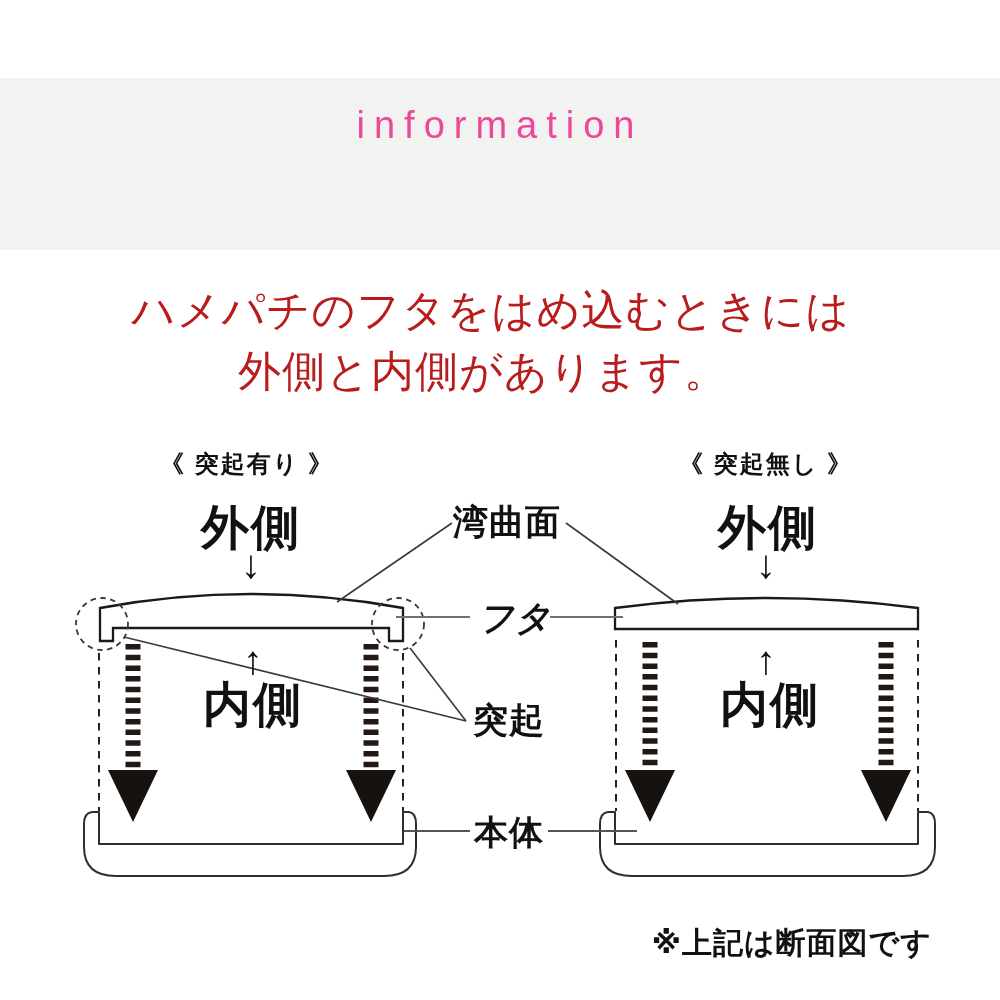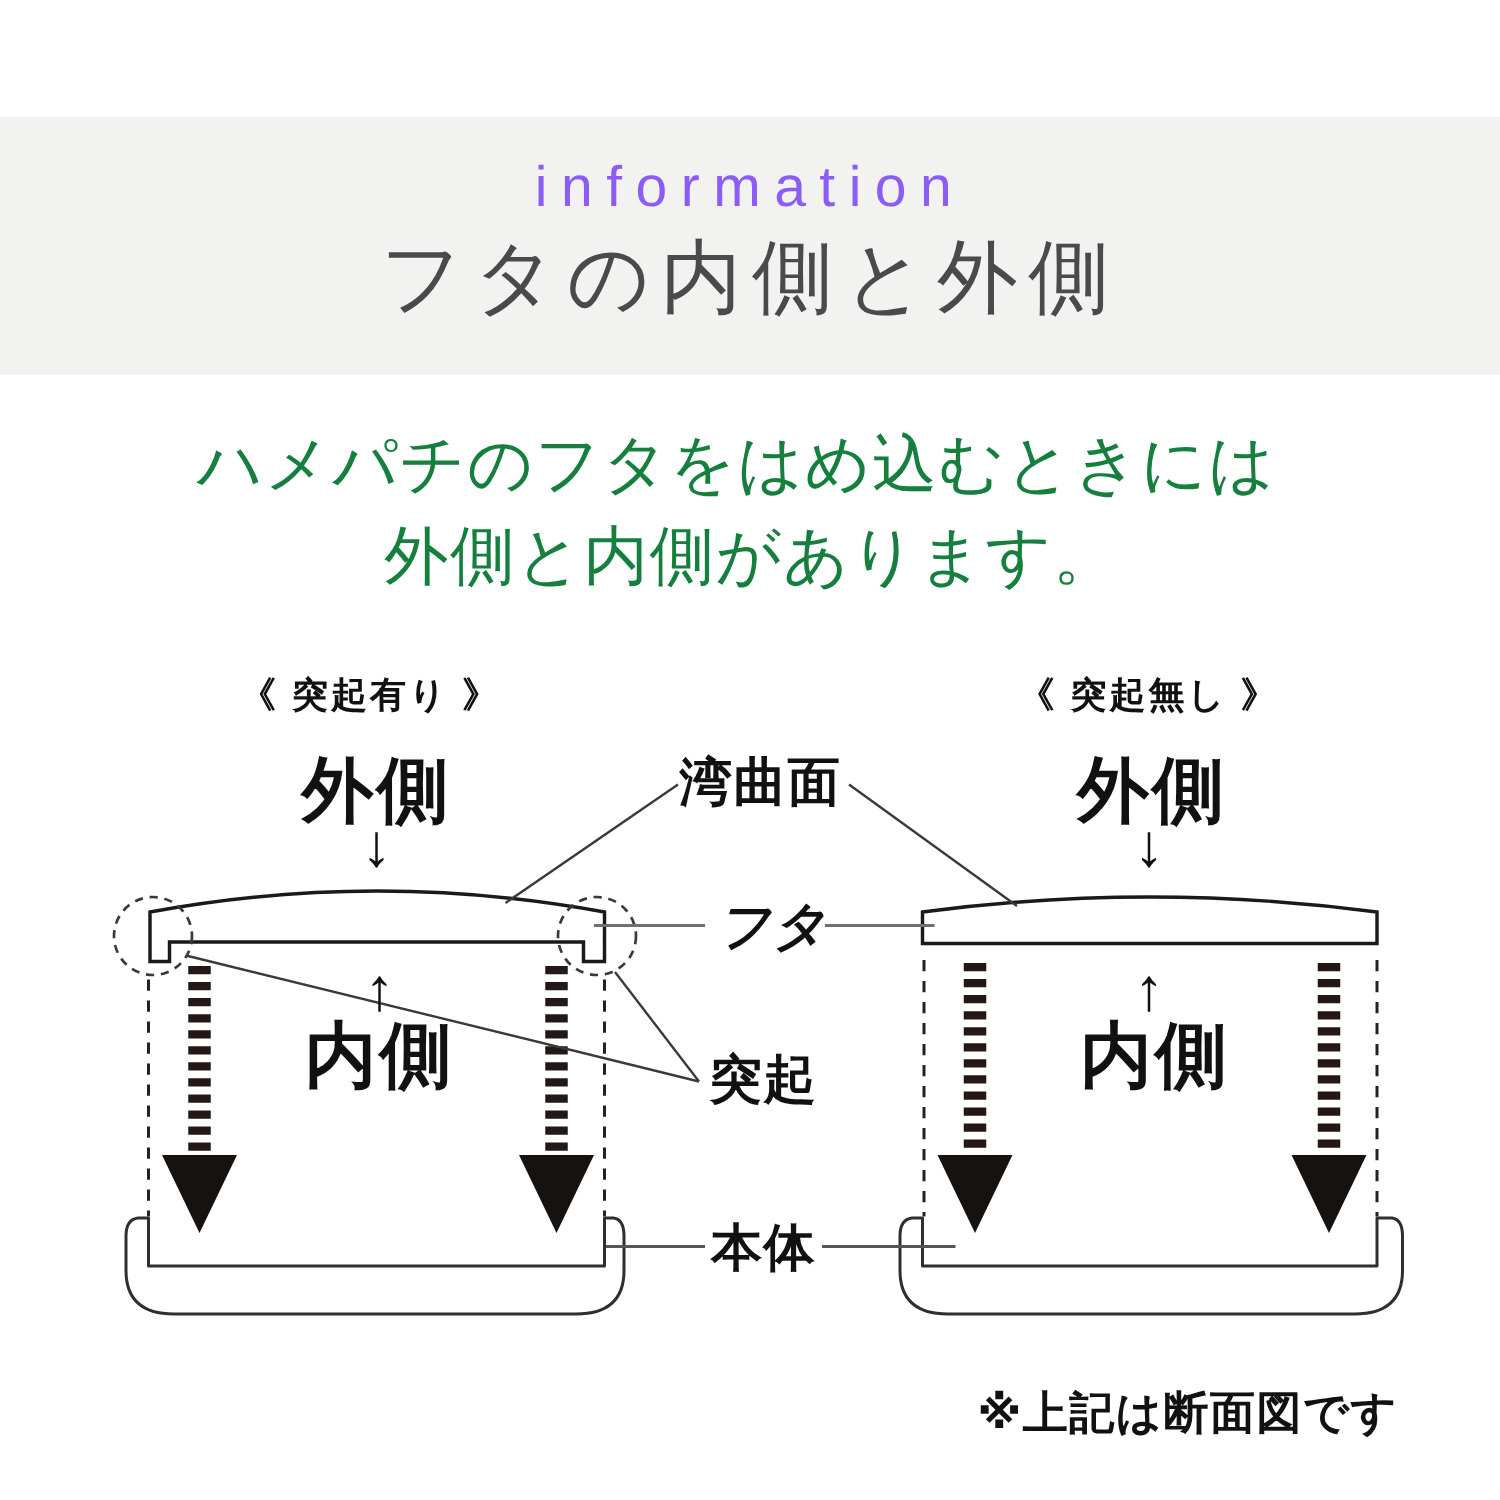"information" .eyebrow { color: #8b5cf6 -> #ec4899 }
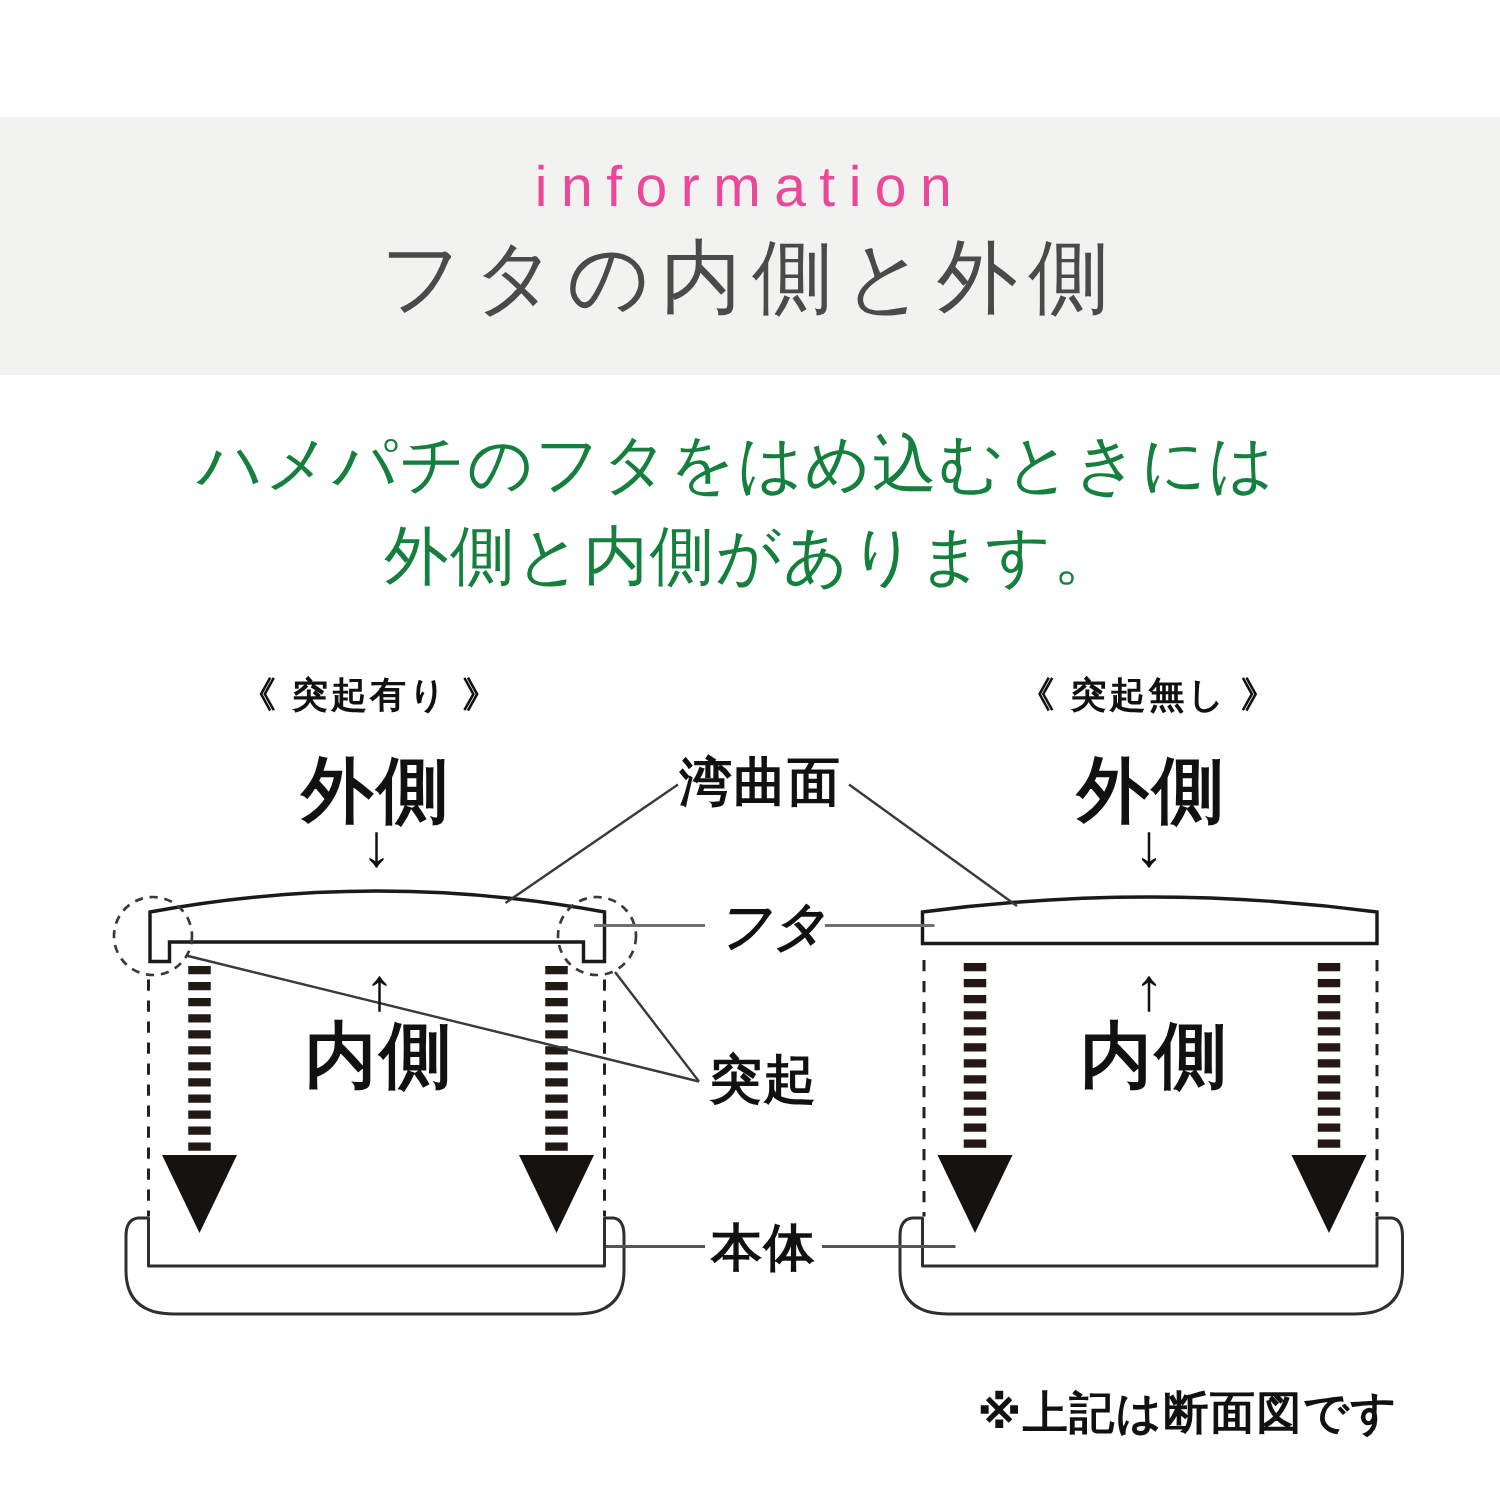"フタの内側と外側" div.abs { html: <div>フタの内側と外側</div> -> none }
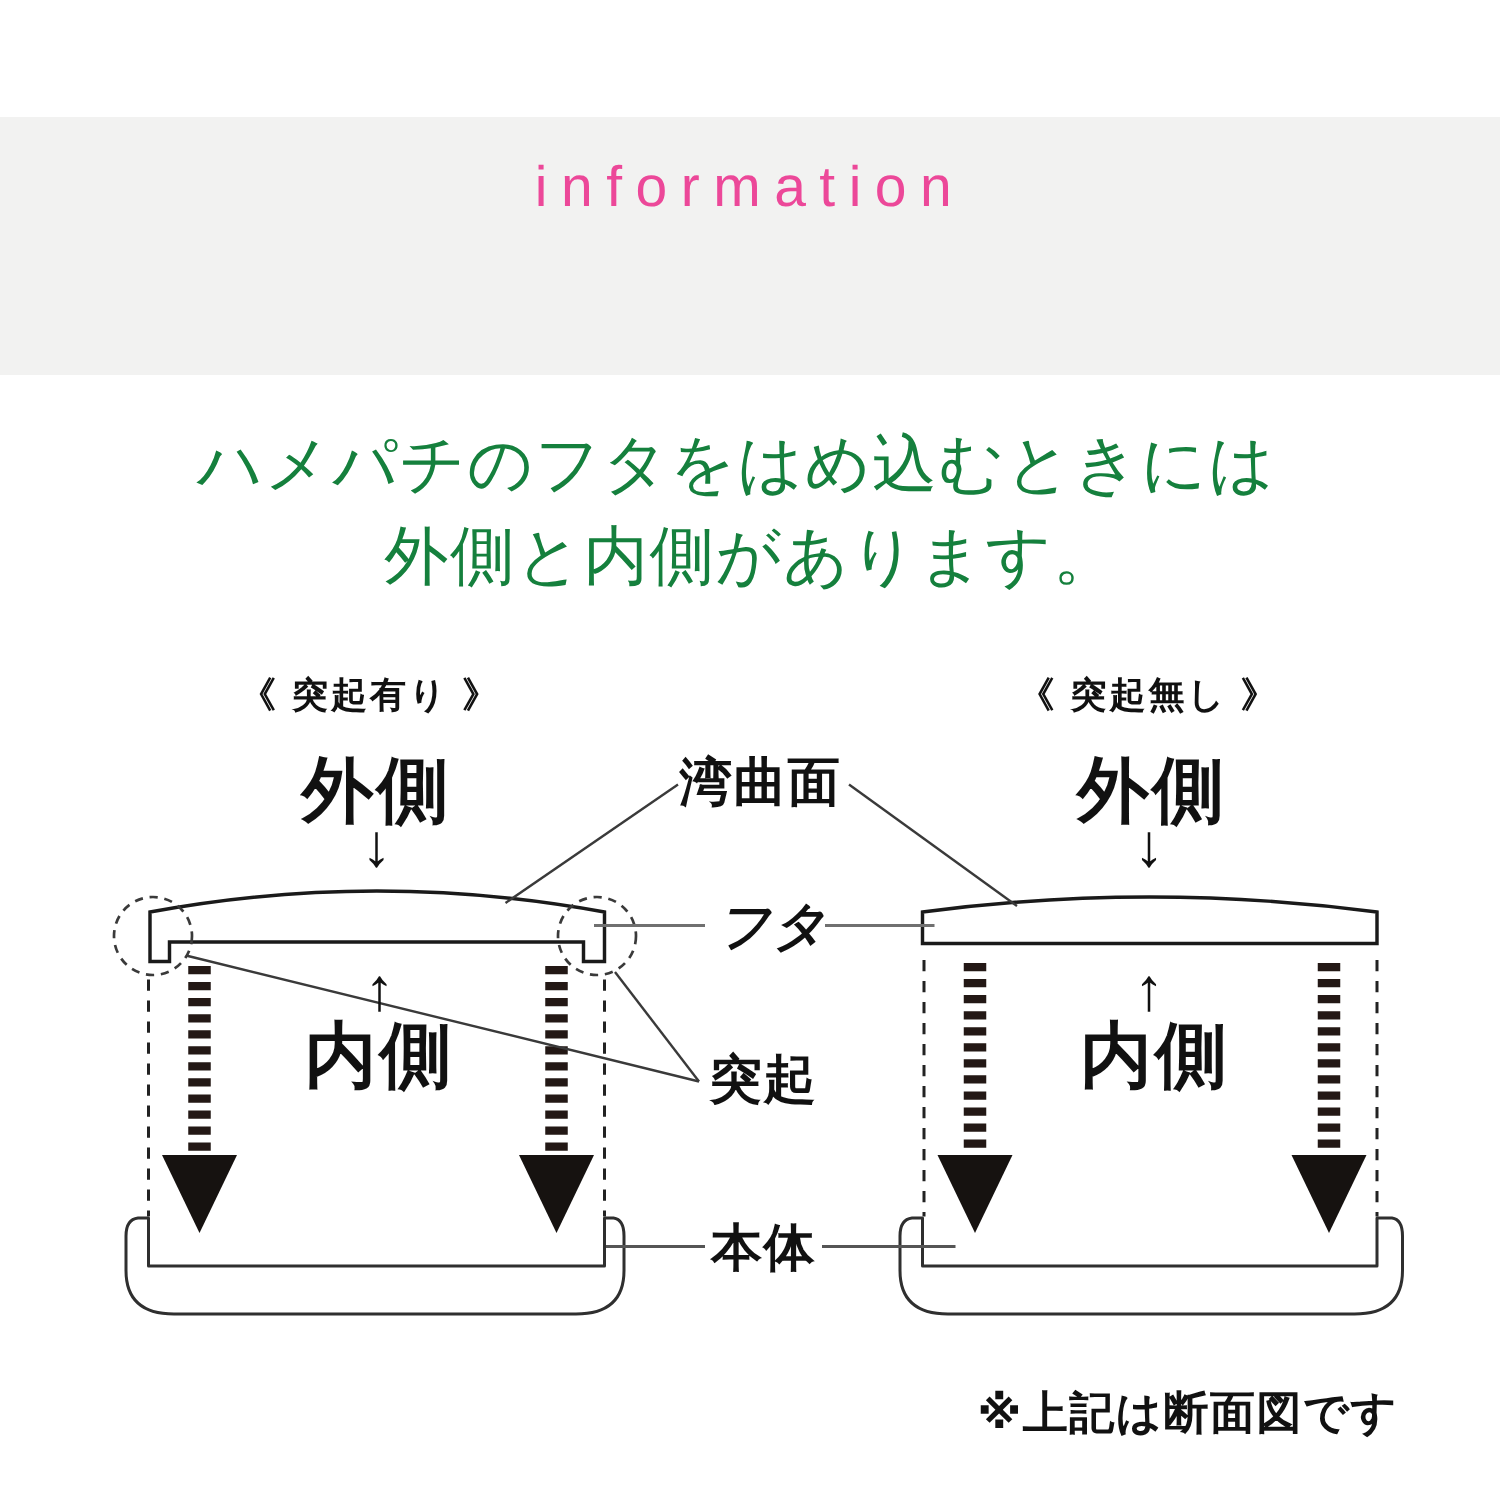"ハメパチのフタをはめ込むときには" .intro { color: #15803d -> #b91c1c }
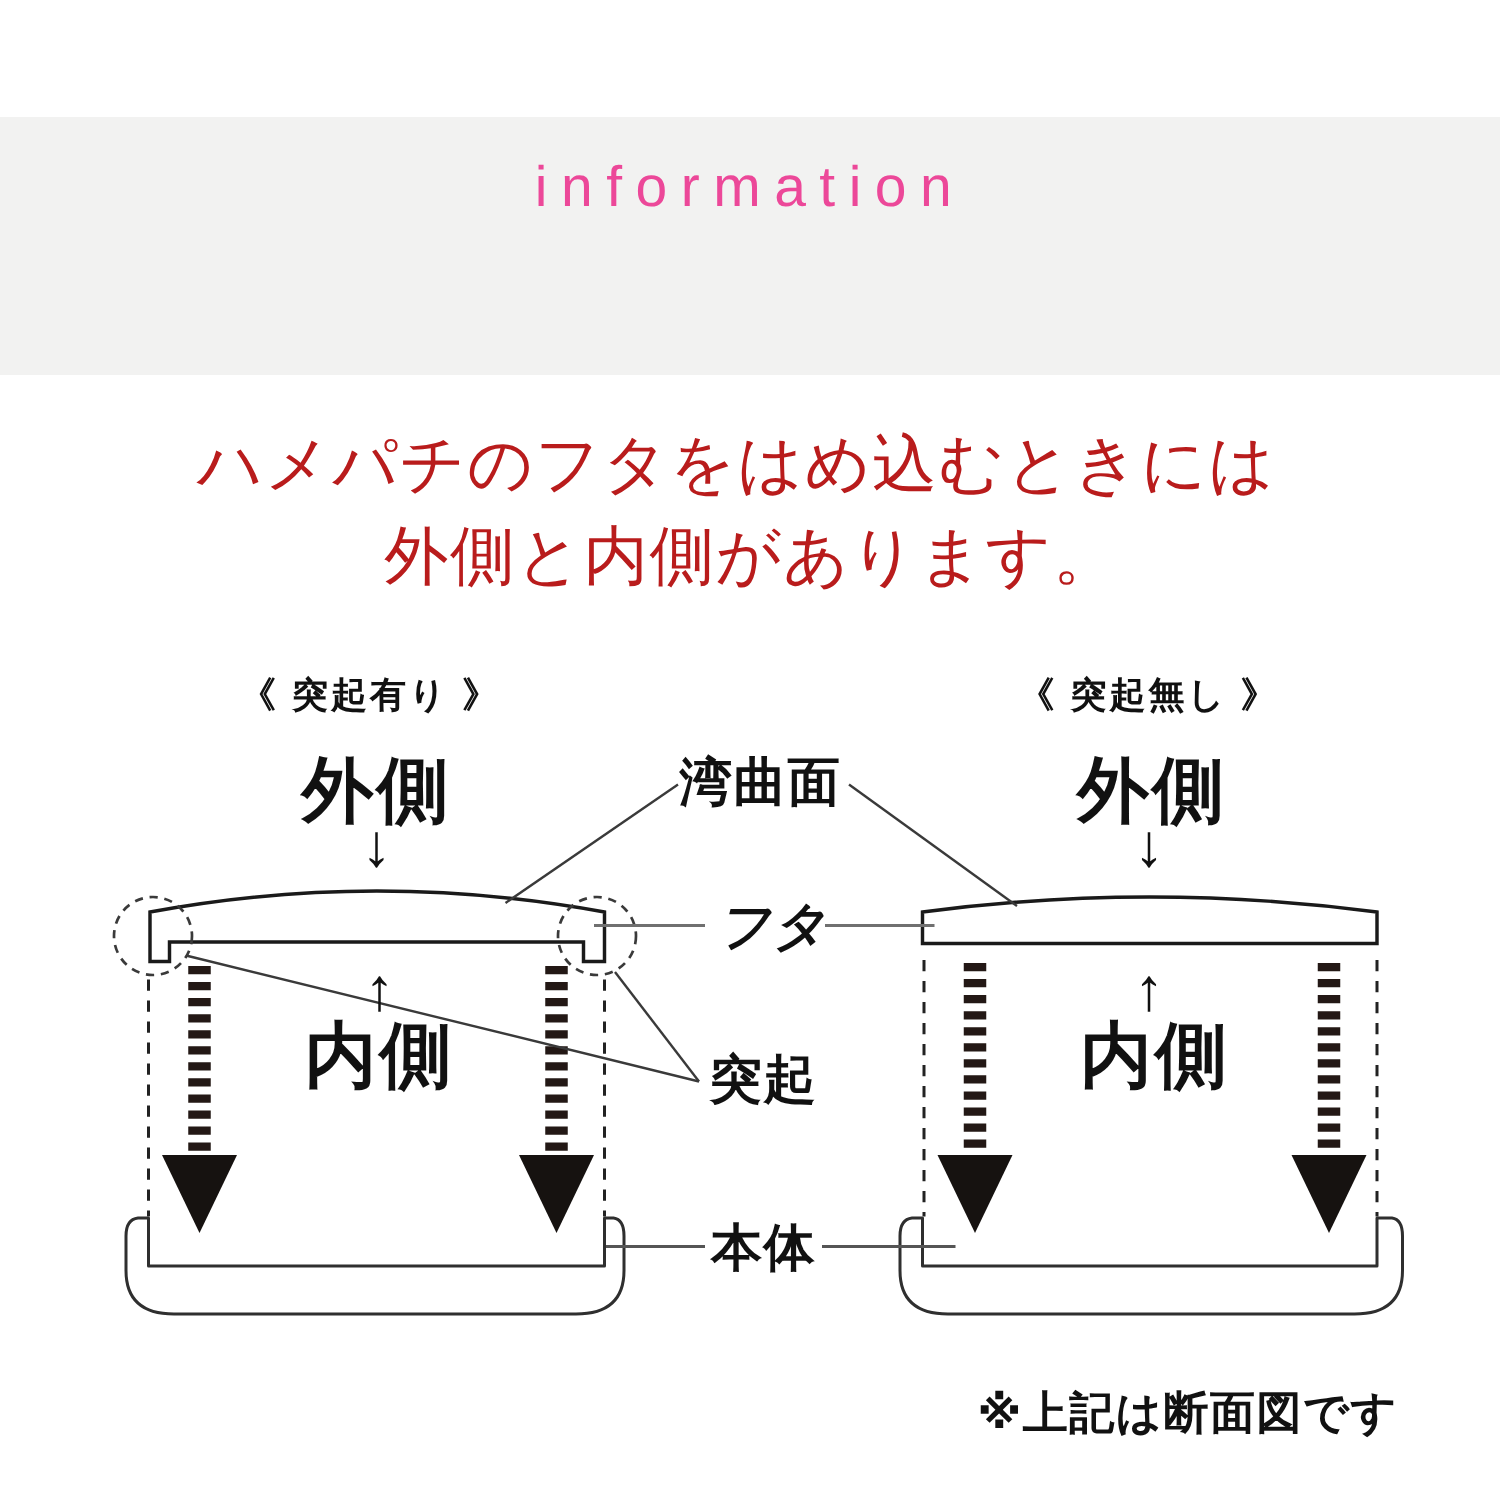"外側と内側があります。" div.abs { left: 501px -> 483px }
